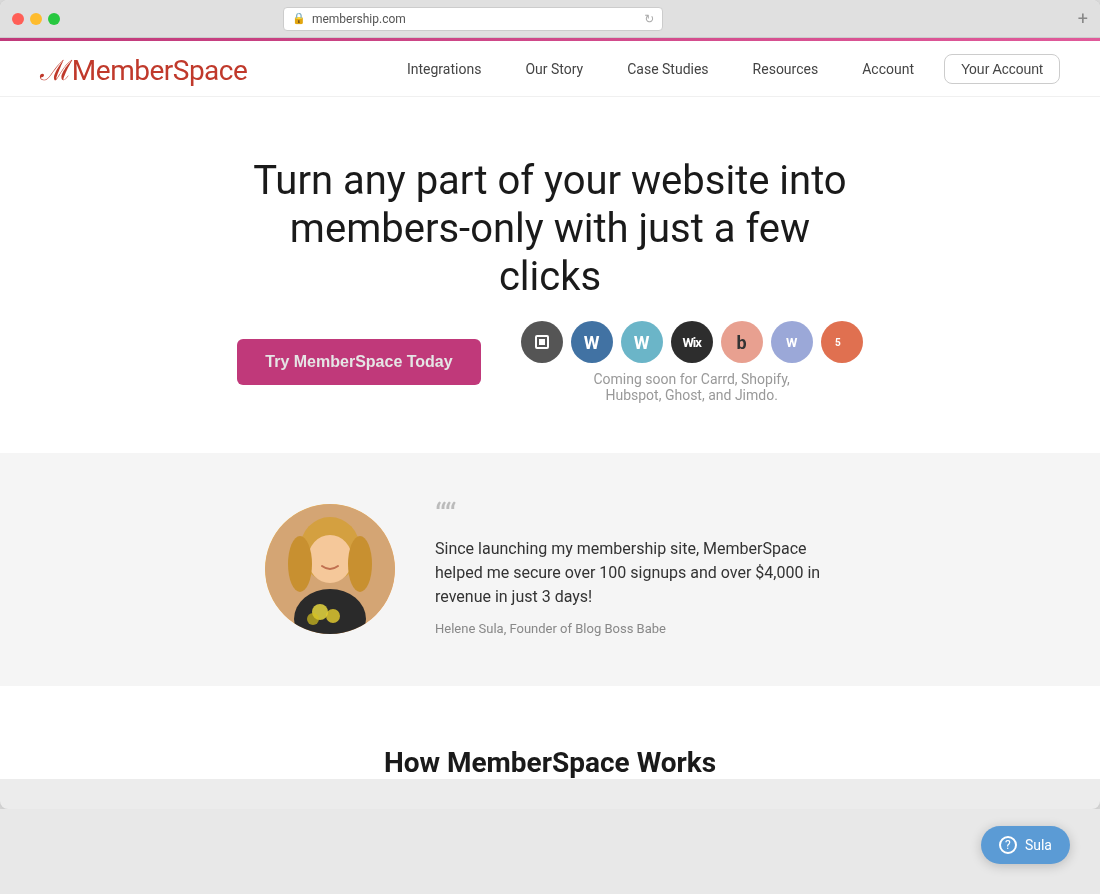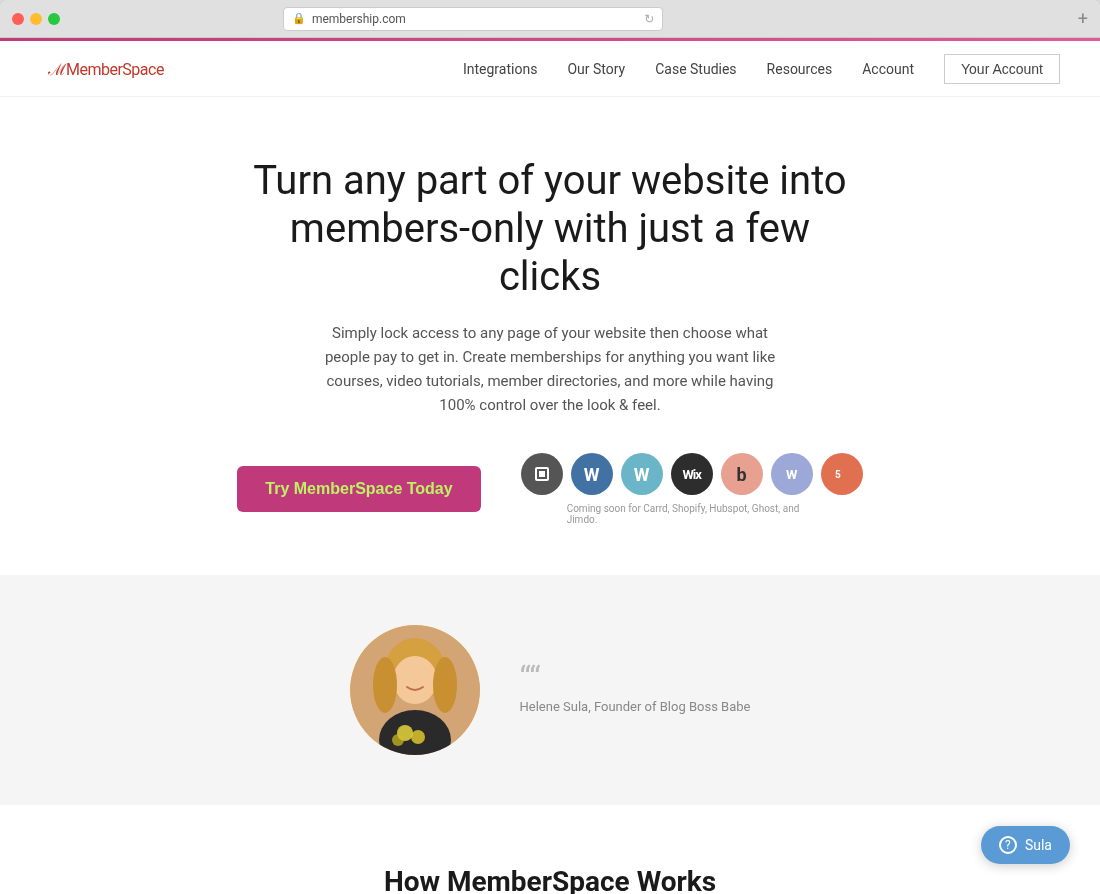"ℳMemberSpace" .nav-logo { font-size: 16px -> 28px; margin-left: 8px -> none }
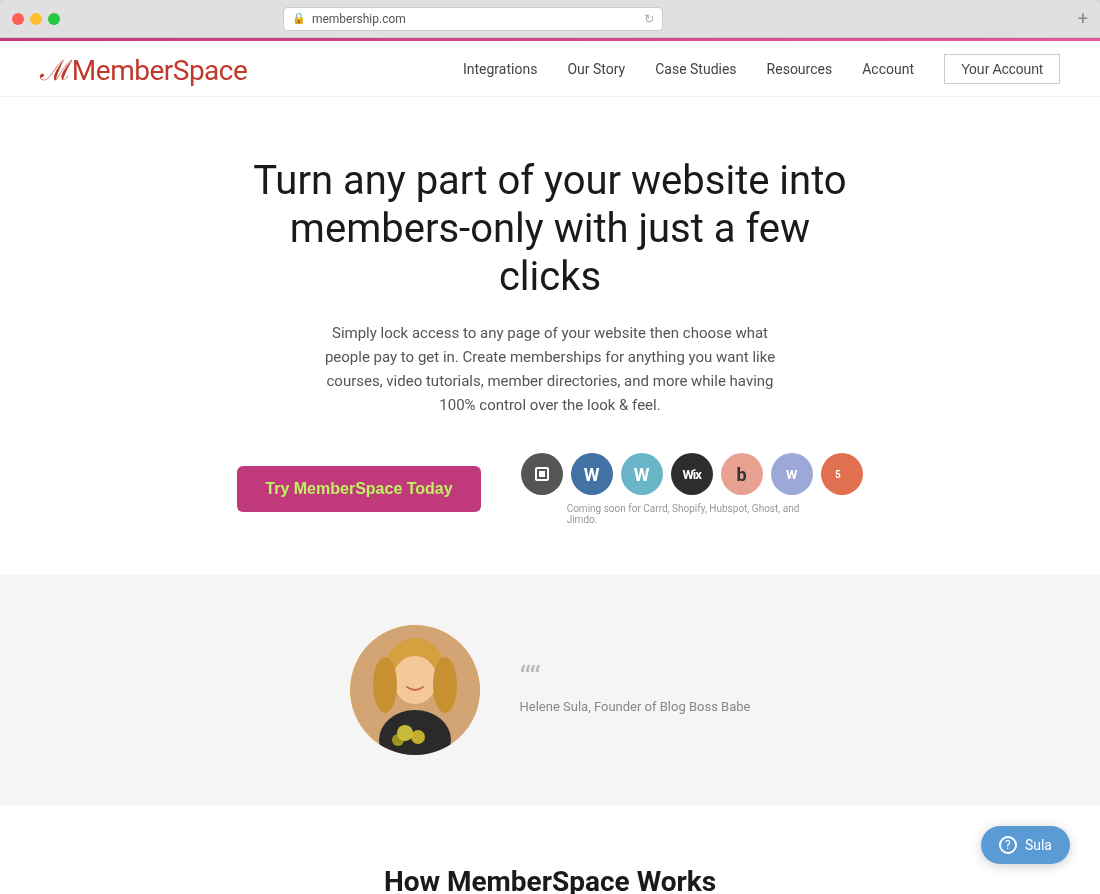"Integrations" .nav-links { gap: 30px -> 44px }
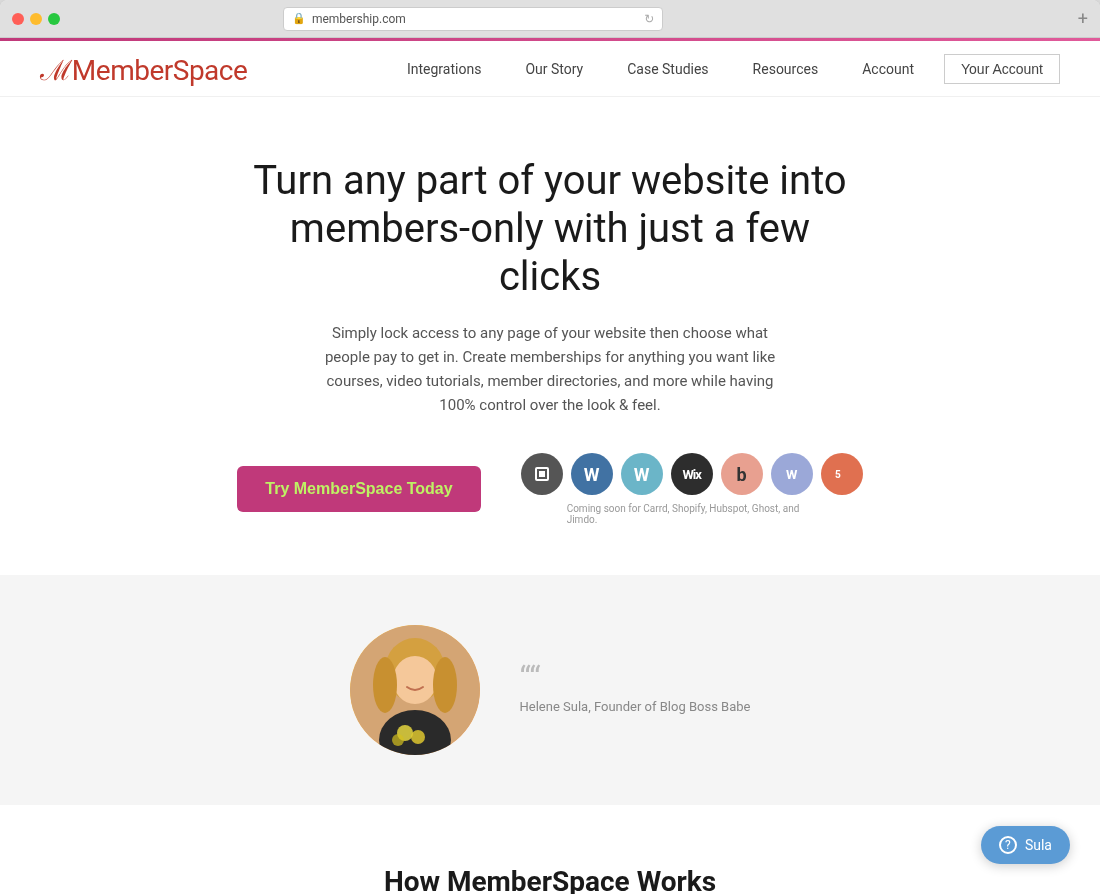"Your Account" .nav-account { border-radius: 0 -> 8px }
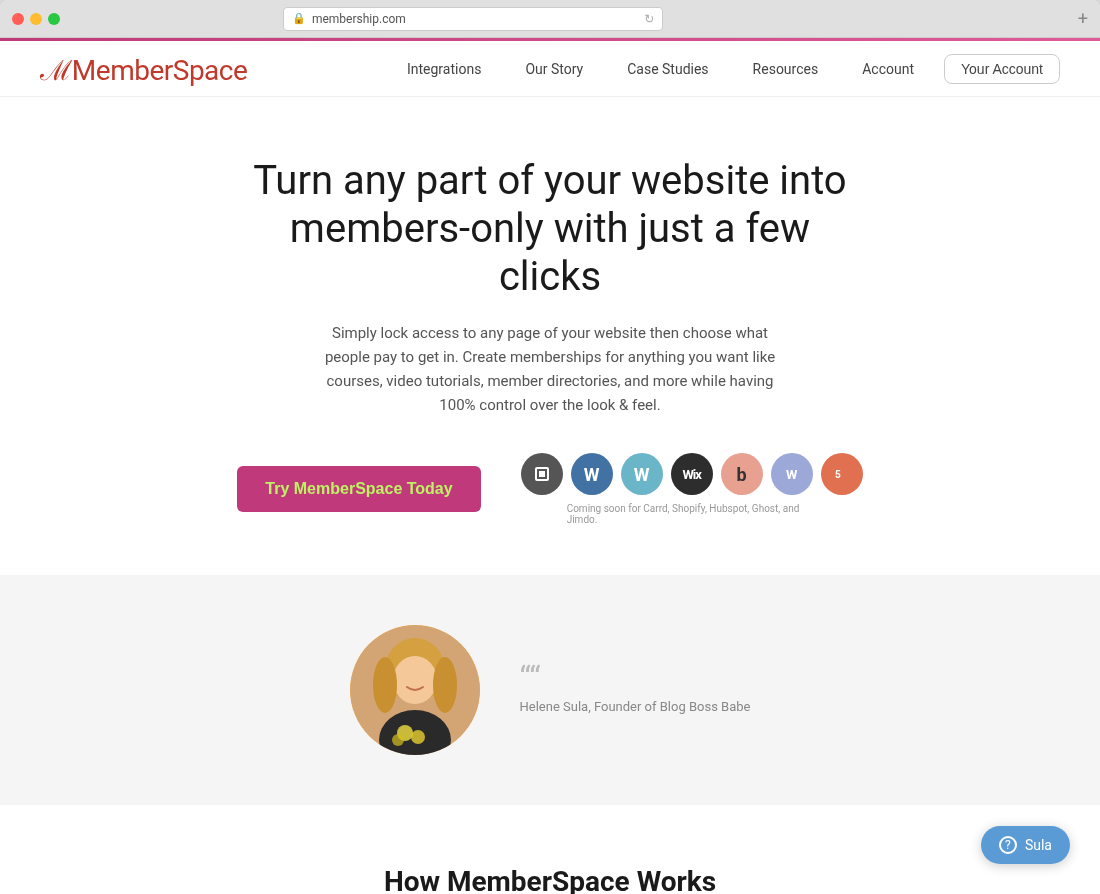"Simply lock access to any" p.hero-subtitle { html: <p>Simply lock access to any page of your website then choose what people pay to get in. Create memberships for anything you want like courses, video tutorials, member directories, and more while having 100% control over the look &amp; feel.</p> -> none }
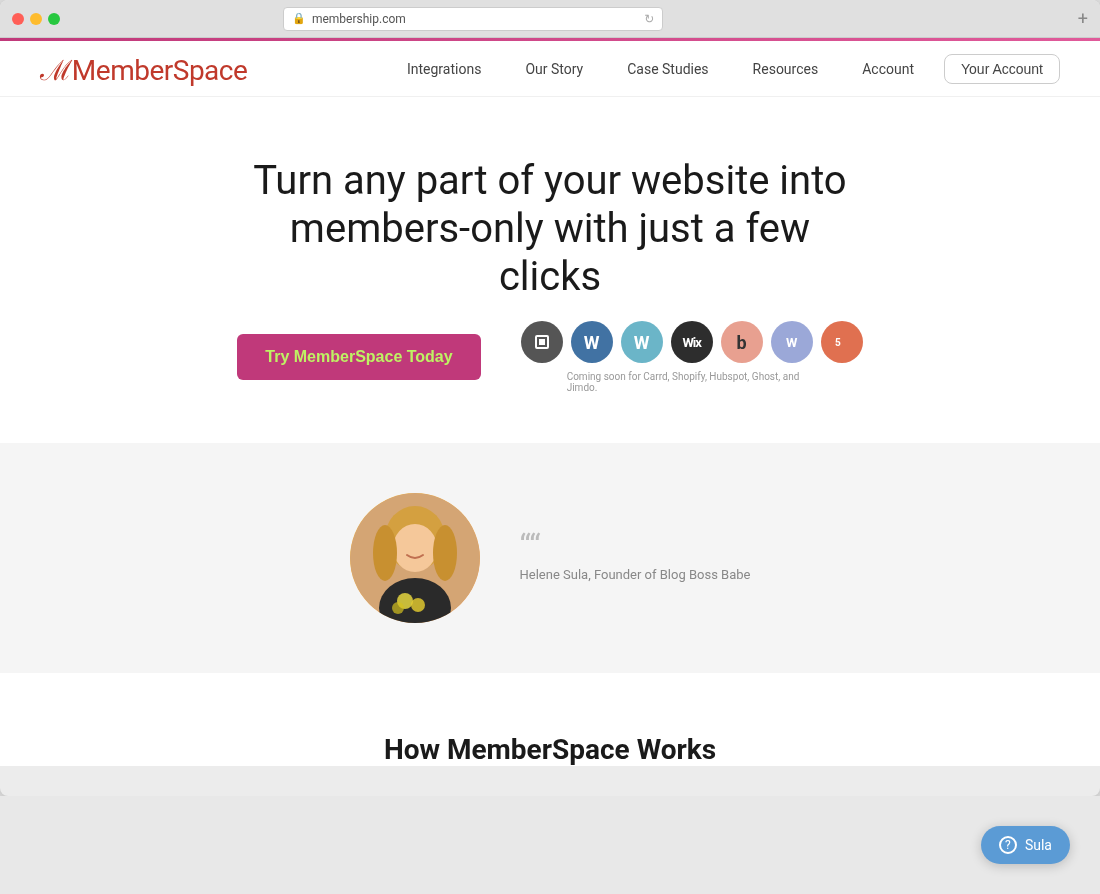"Try MemberSpace Today" .cta-button { color: #bef264 -> #e5e5e5 }
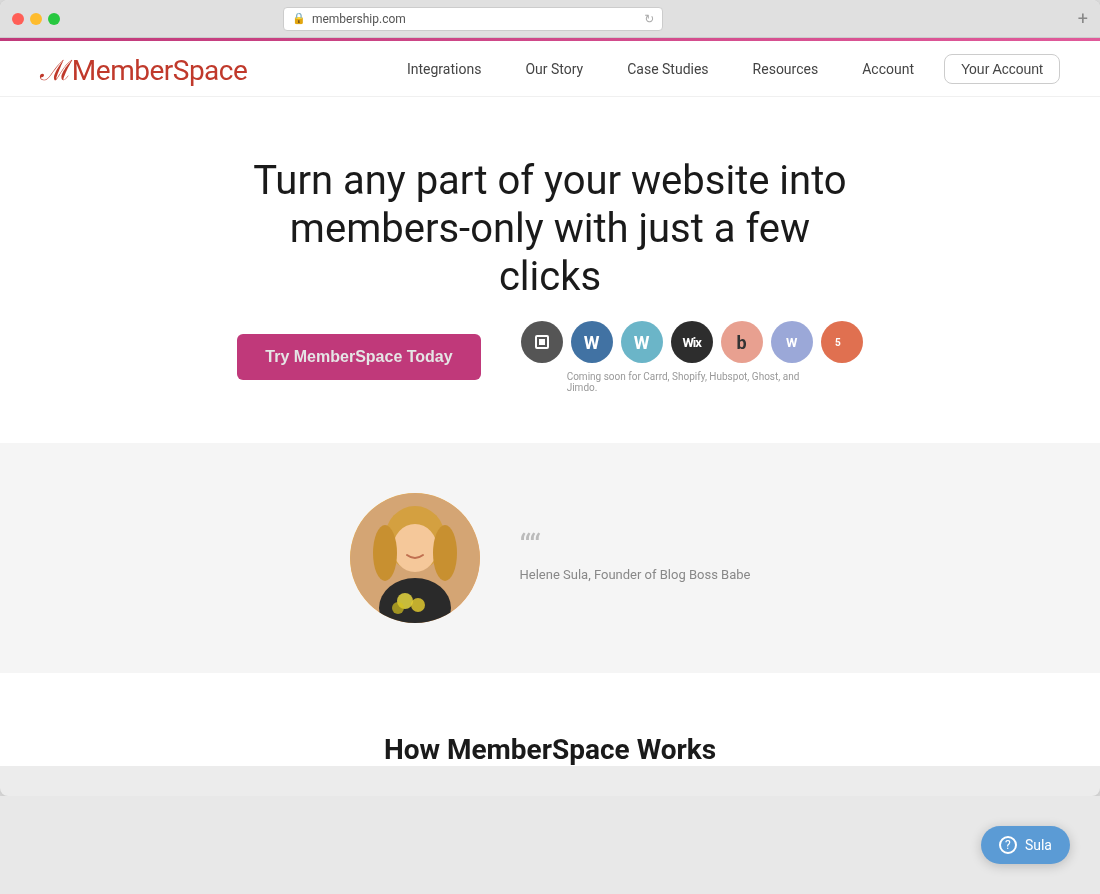"Coming soon for Carrd, Shopify," .platform-coming-soon { font-size: 10px -> 14px; text-align: left -> center }
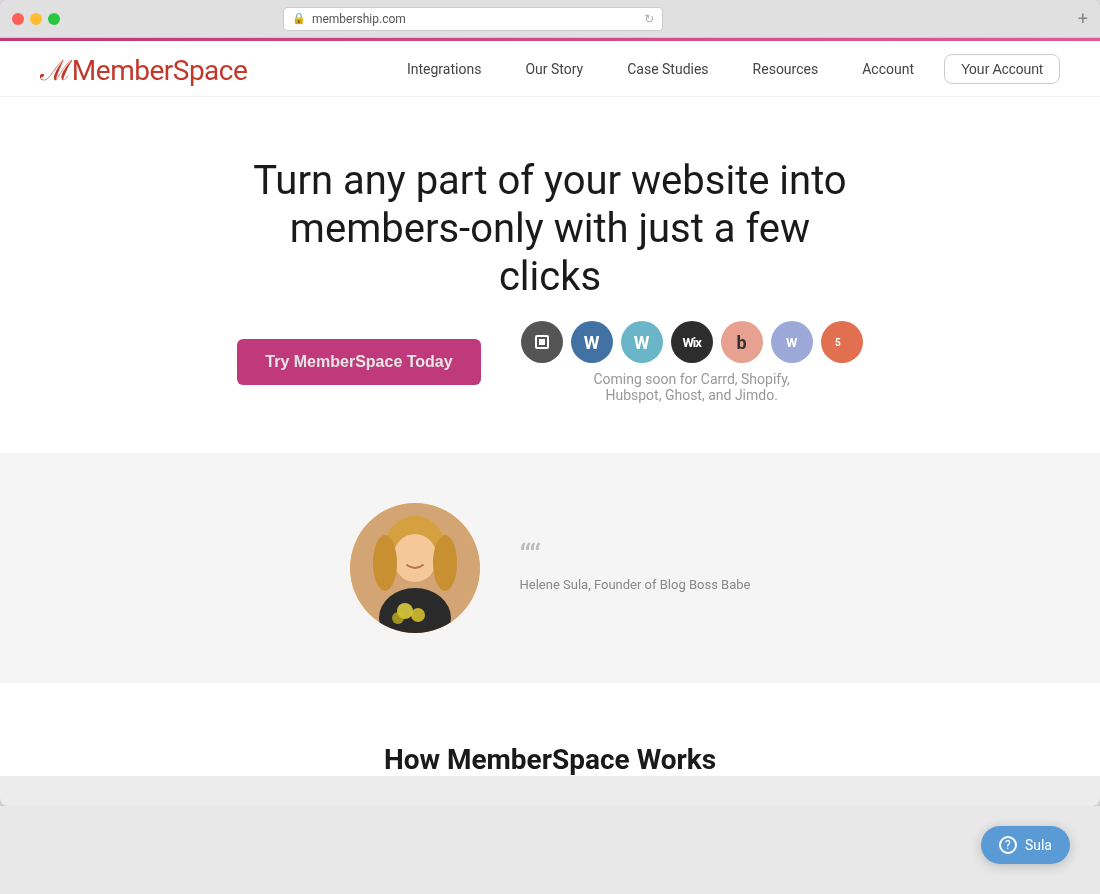"Since launching my membership site," p.testimonial-text { html: none -> <p>Since launching my membership site, MemberSpace helped me secure over 100 signups and over $4,000 in revenue in just 3 days!</p> }
